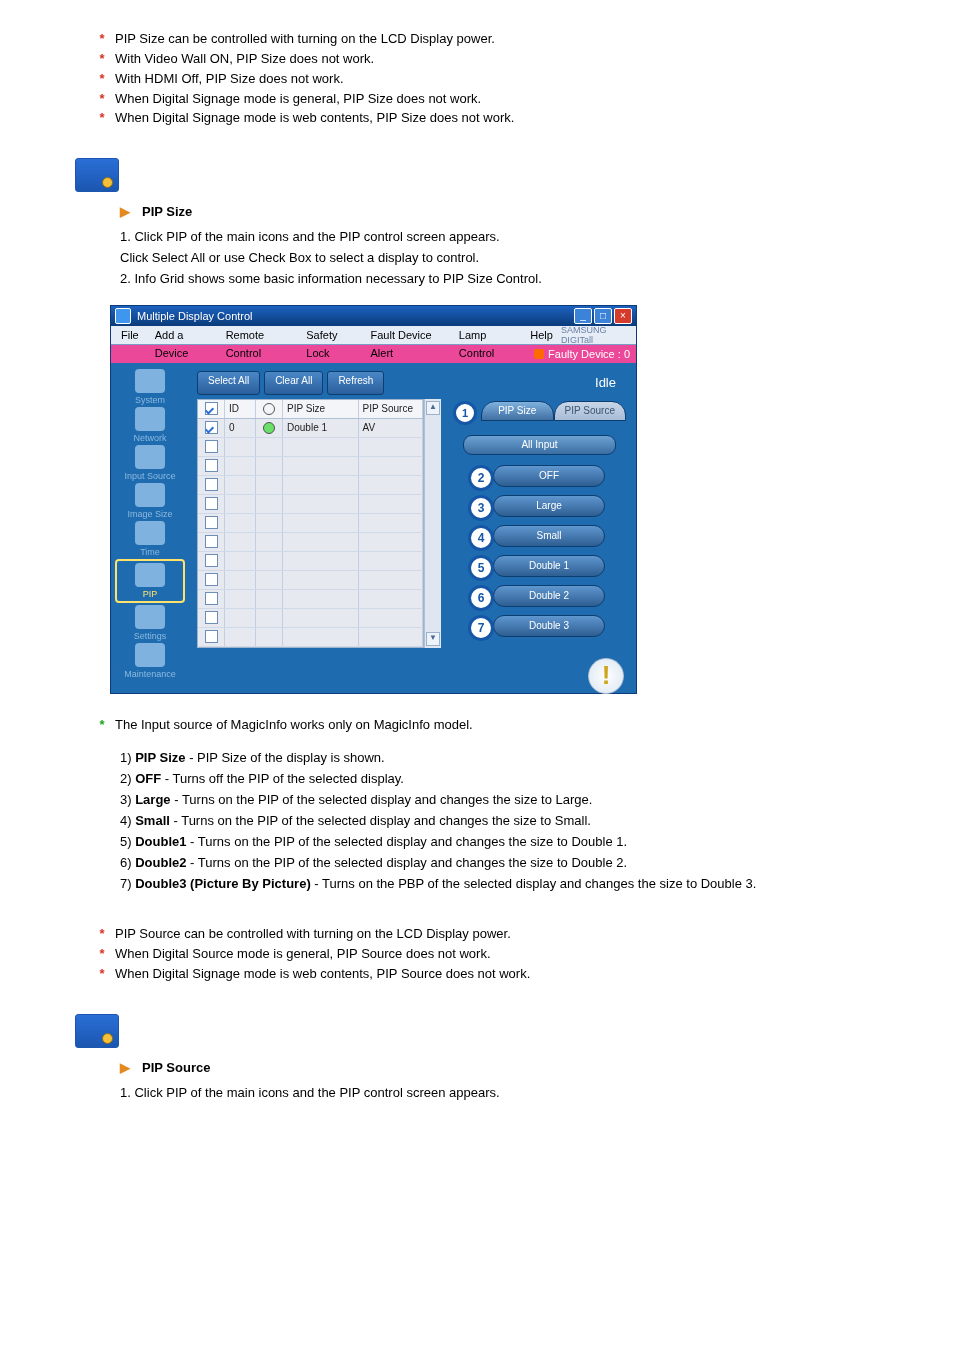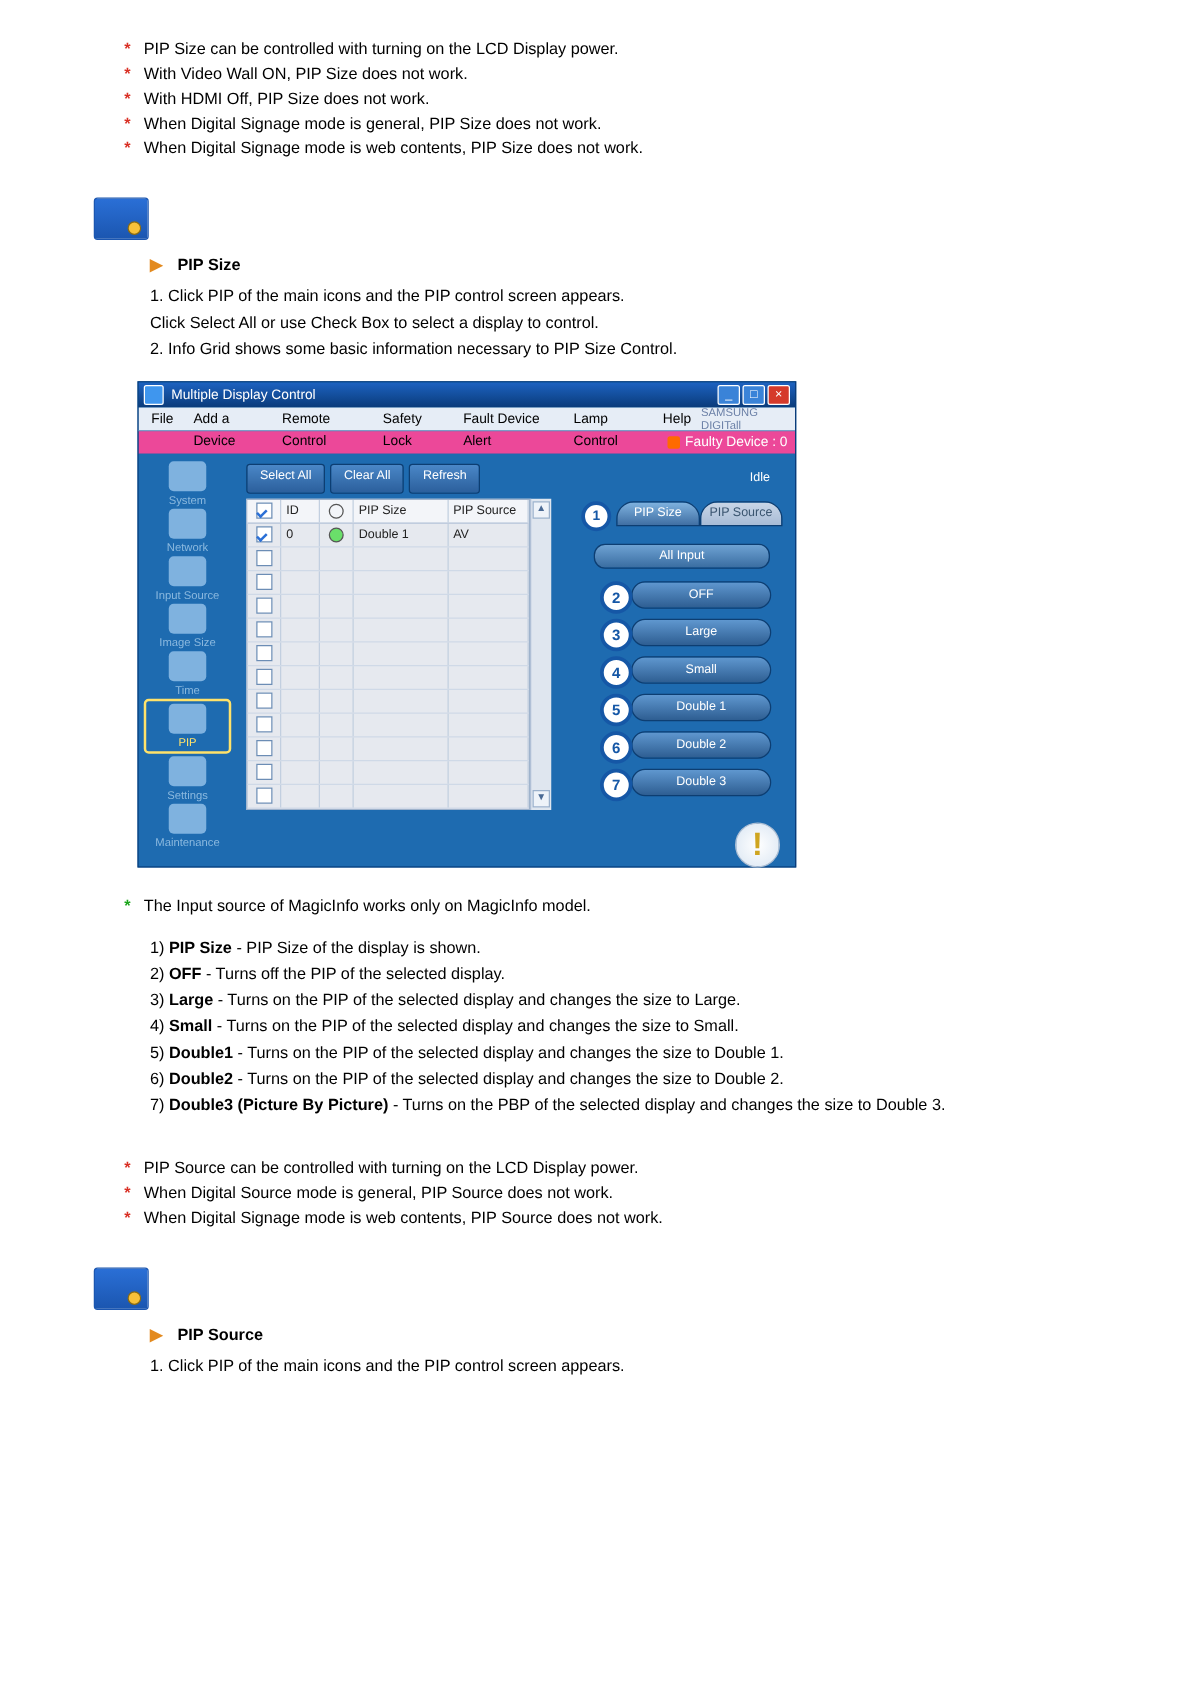"Idle" .toolbar .idle { font-size: 10px -> 13px }
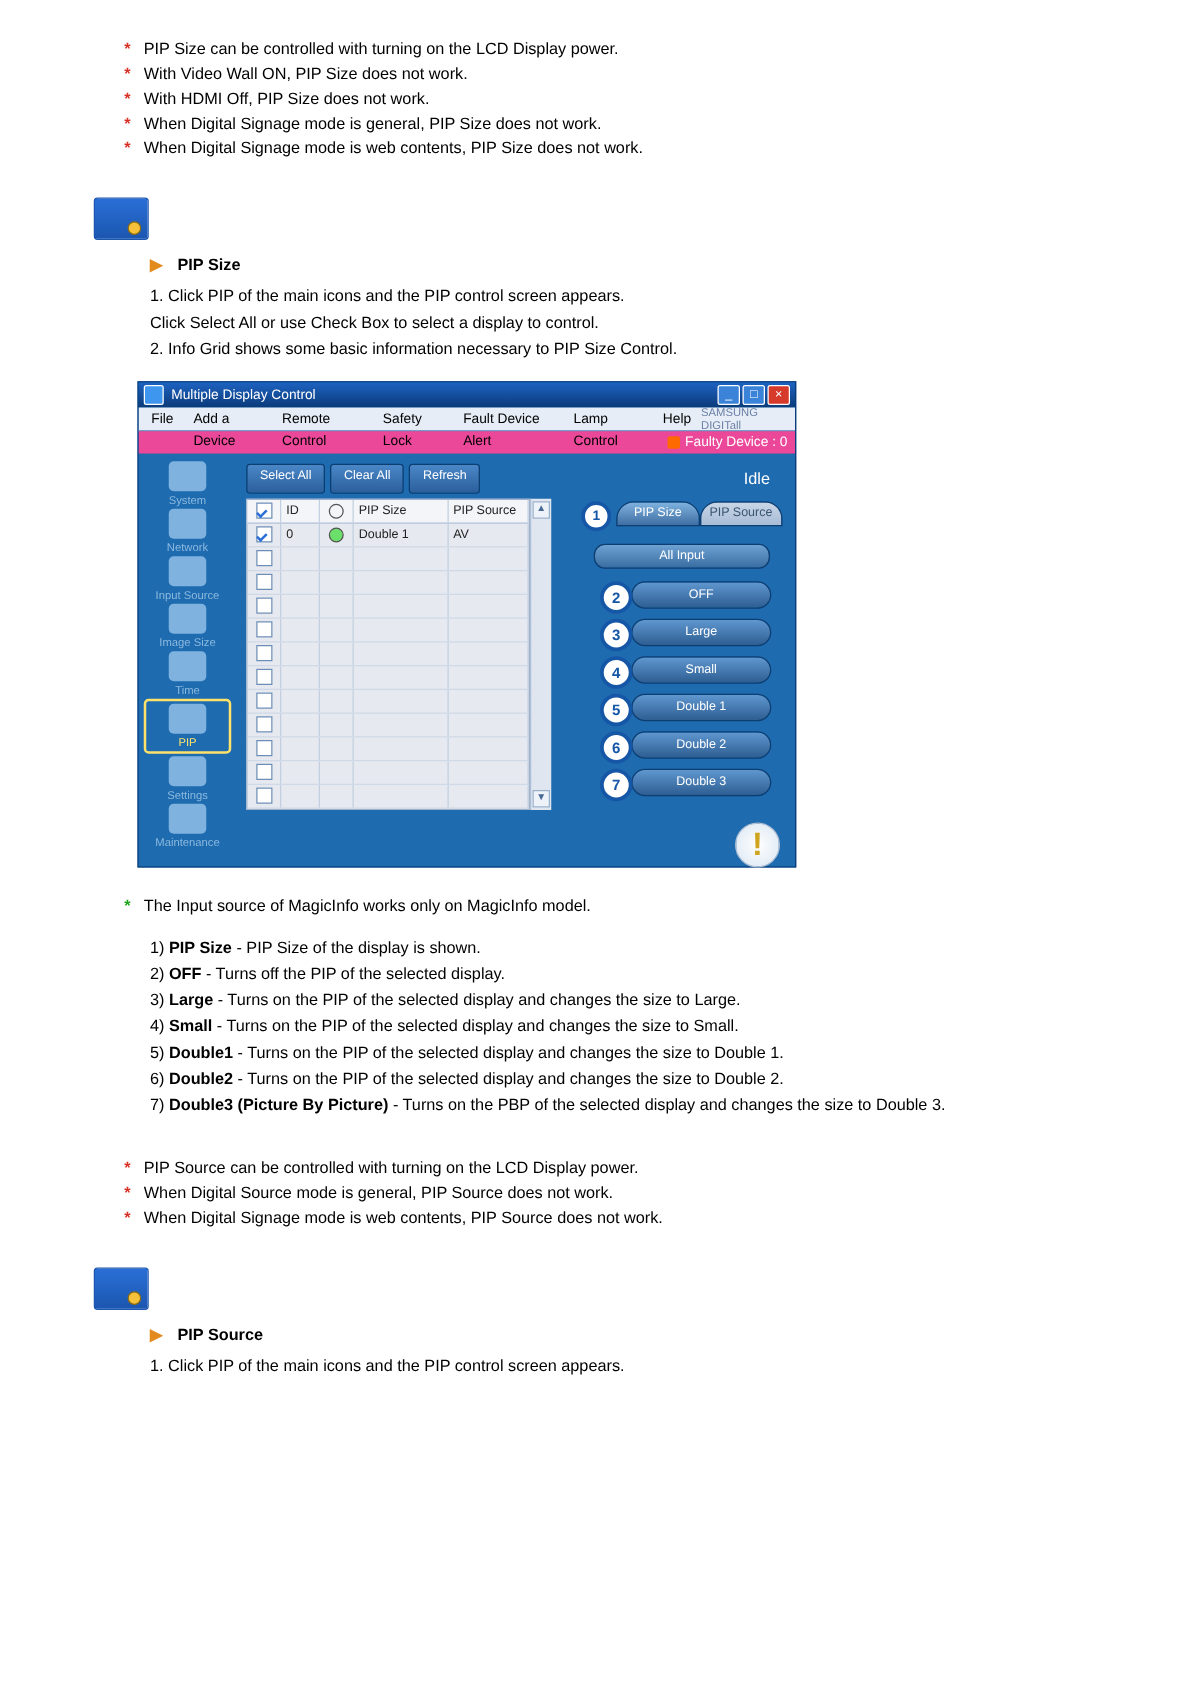"ID" .cols { gap: 22px -> 10px }
